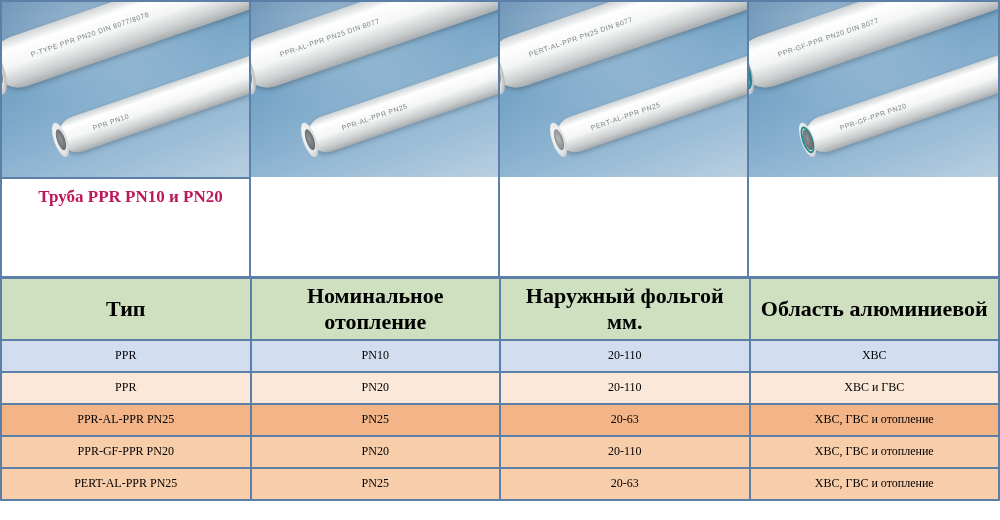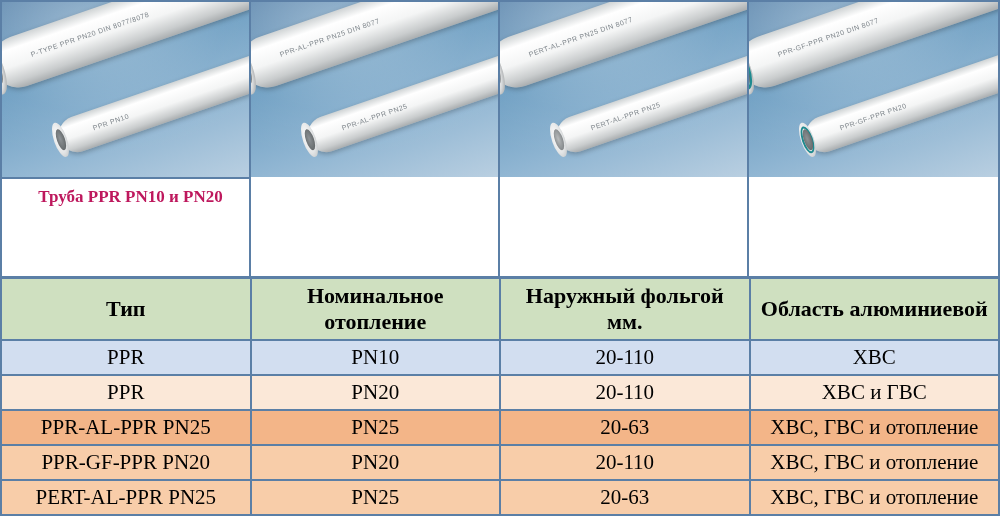"PPR" table.spec td, table.spec th { font-size: 21px -> 12px }
